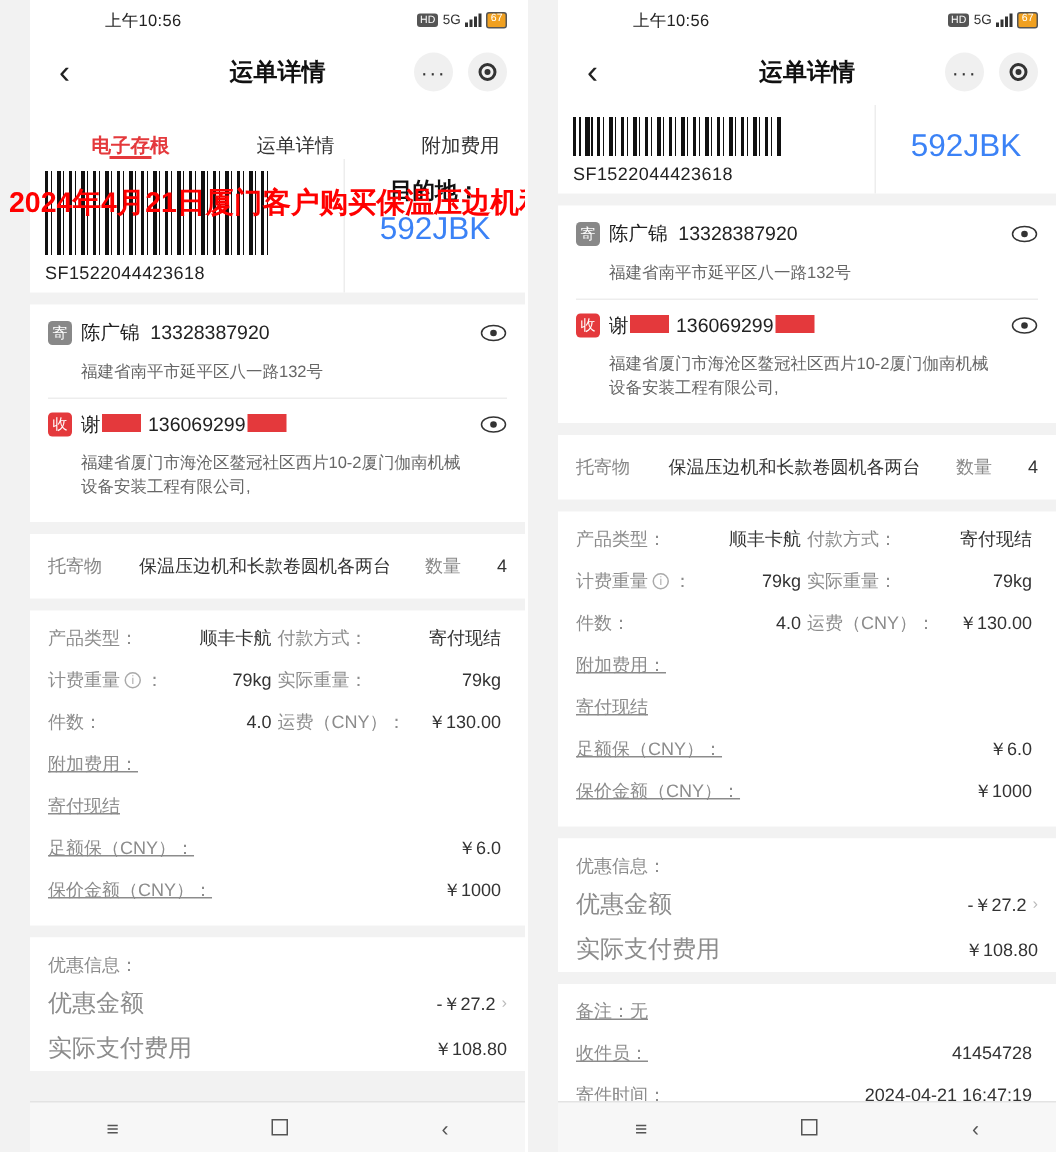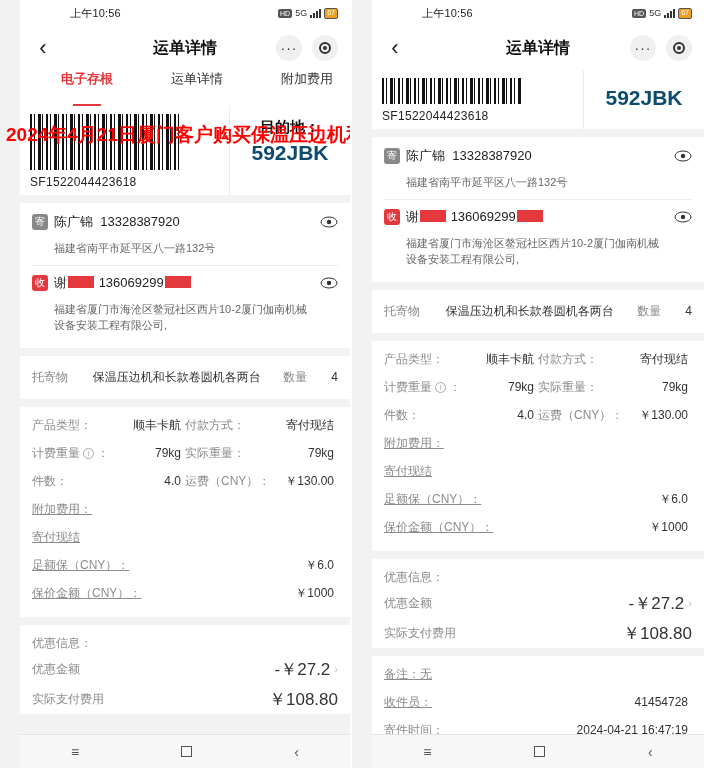"电子存根" .tab { align-items: flex-start -> flex-end }
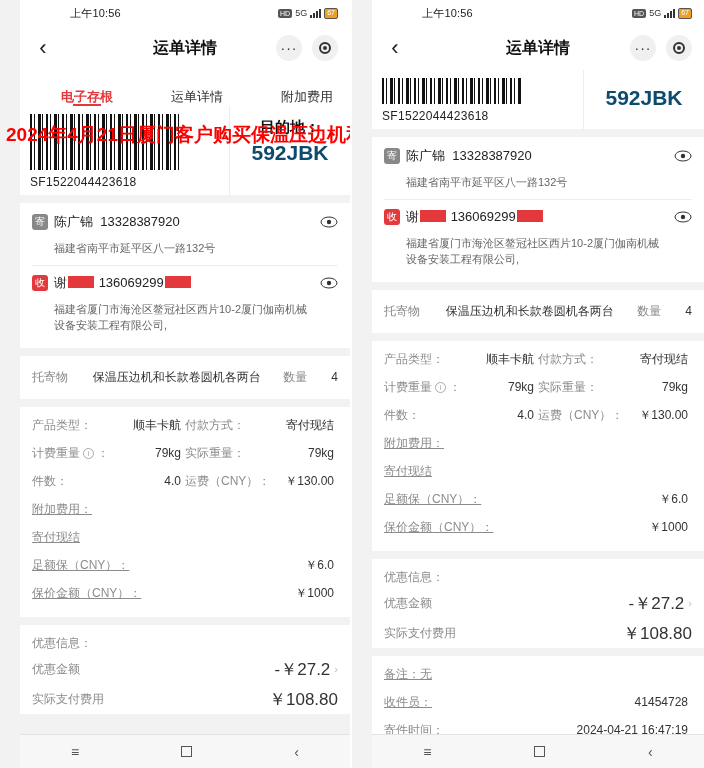"592JBK" .dest-code { color: #0c4a6e -> #3b82f6; font-weight: 700 -> 400 }
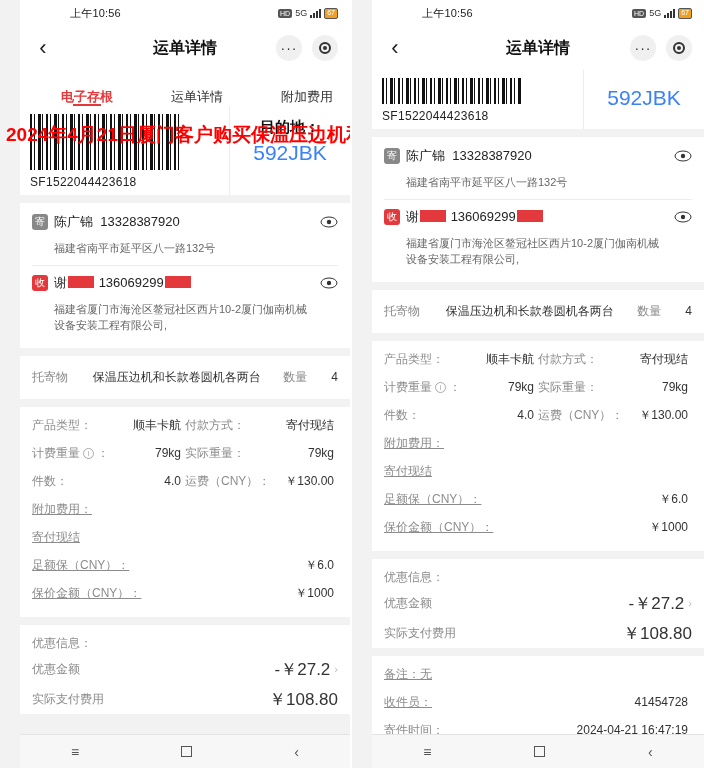"优惠金额" .promo-row .k { font-size: 12px -> 16px }
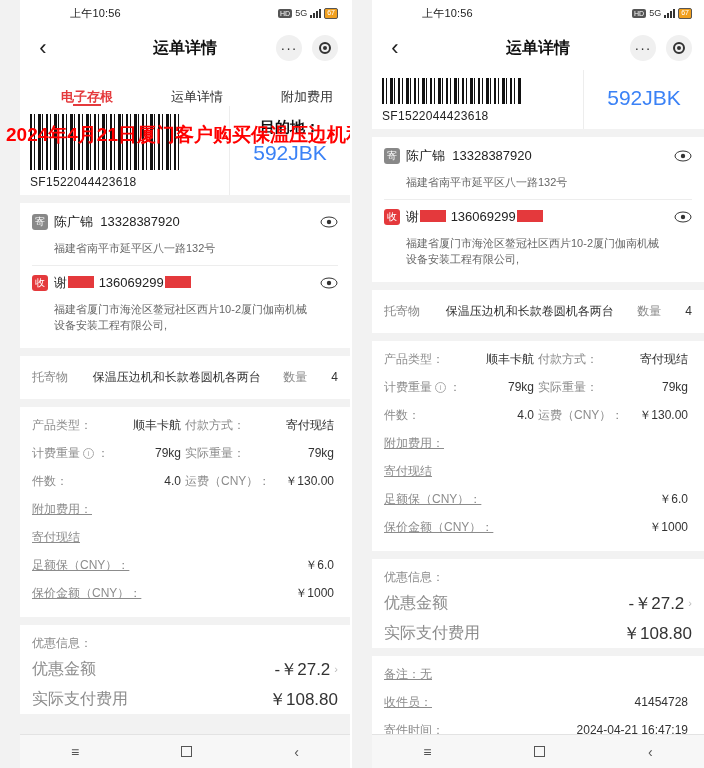"-￥27.2" .promo-row .v { font-size: 17px -> 12px }
